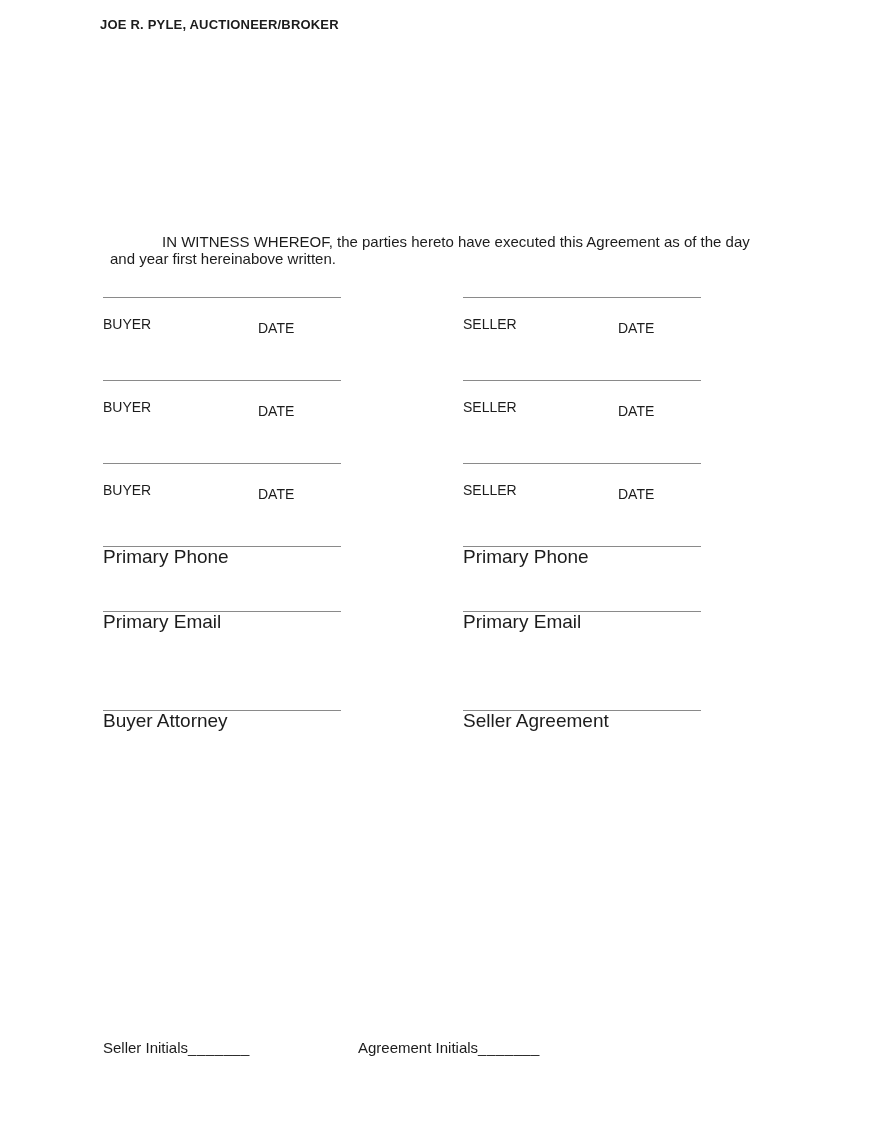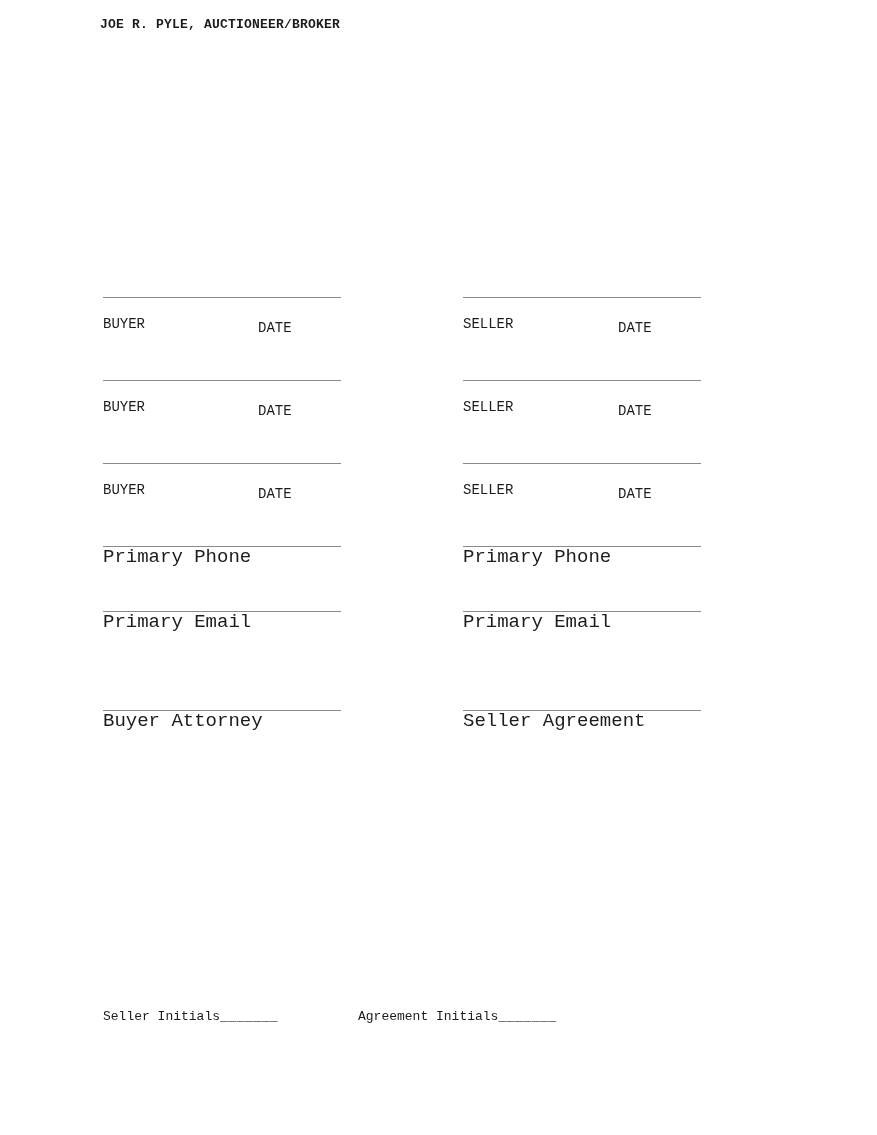"JOE R. PYLE, AUCTIONEER/BROKER" .page { font-family: Liberation Mono, monospace -> Liberation Sans, sans-serif }
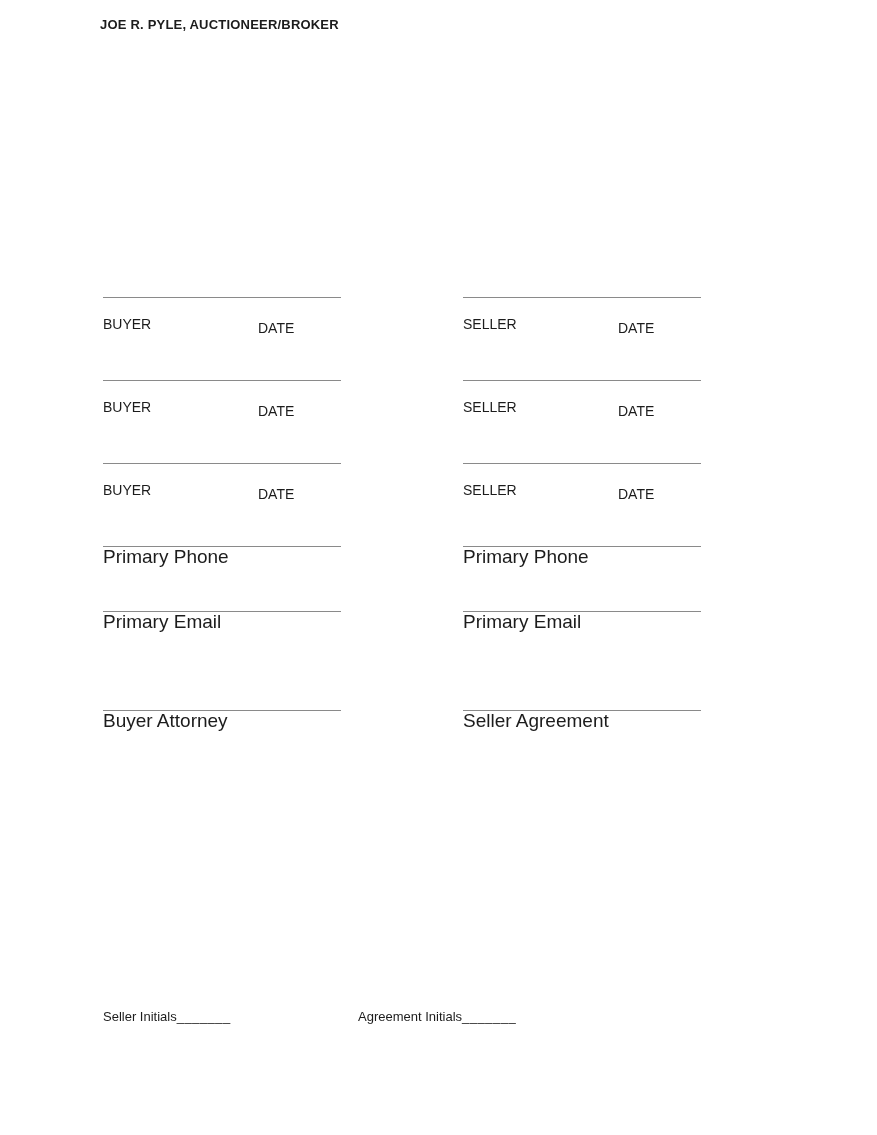"IN WITNESS WHEREOF, the parties" p.witness-clause { html: none -> <p>IN WITNESS WHEREOF, the parties hereto have executed this Agreement as of the day and year first hereinabove written.</p> }
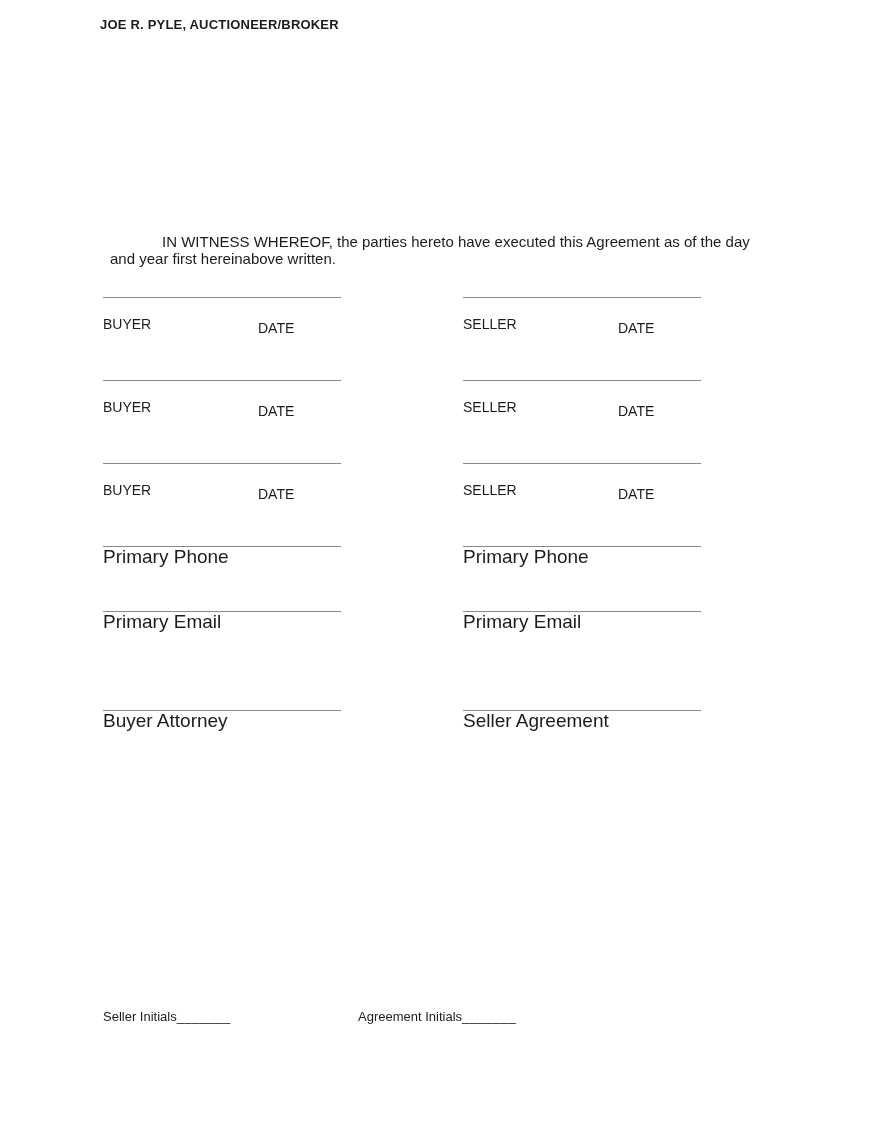"Seller Initials_______" .initials-group { font-size: 13px -> 15px; top: 1008px -> 1039px }
